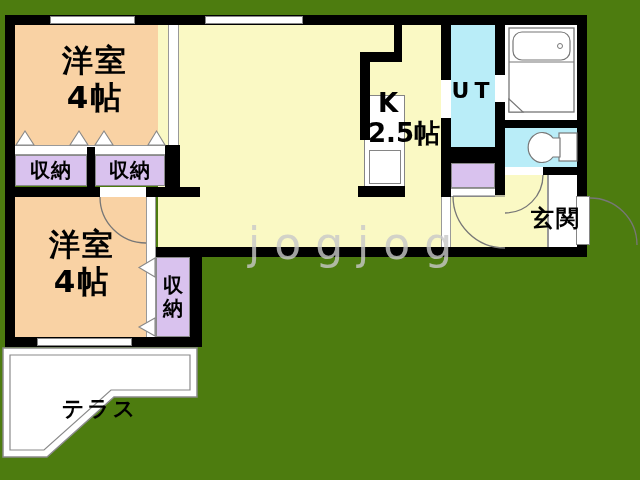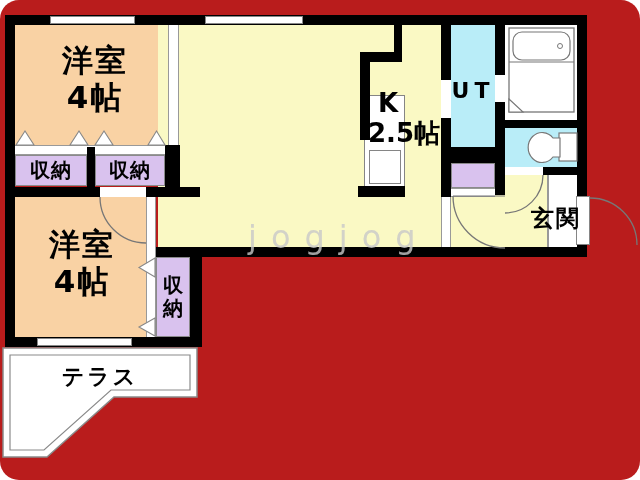"洋室" #plan { background: #b91c1c -> #4d7c0f; border-radius: 19px -> none }
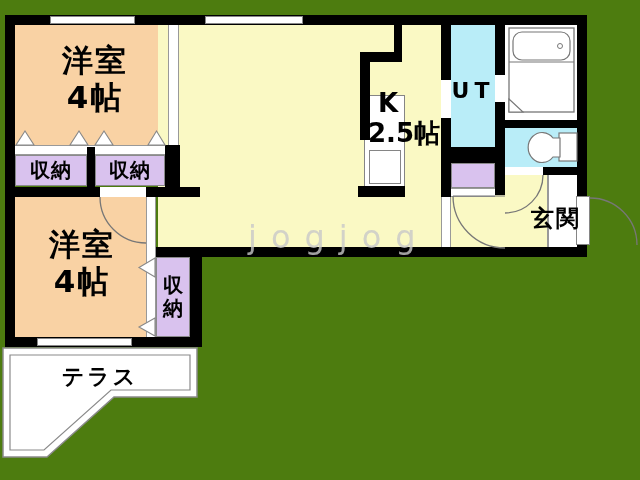"jogjog" .watermark { font-size: 32px -> 44px }
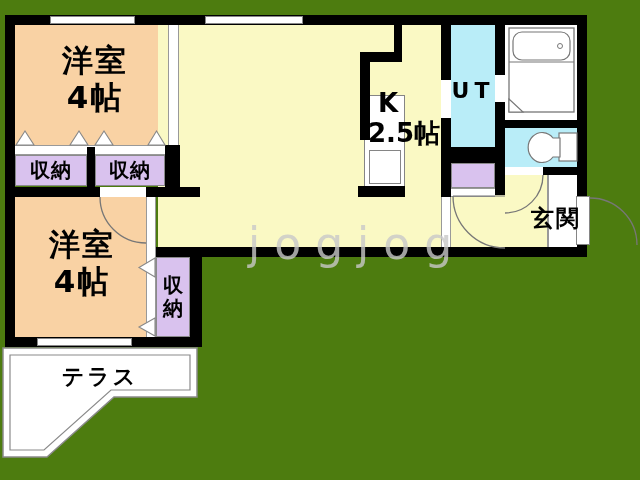"テラス" .label-terrace { margin-top: none -> 32px }
